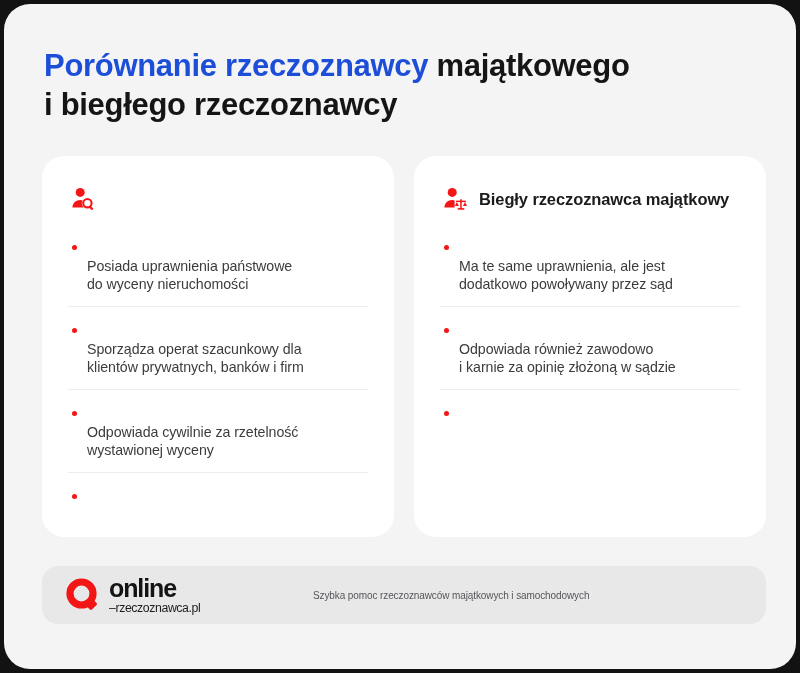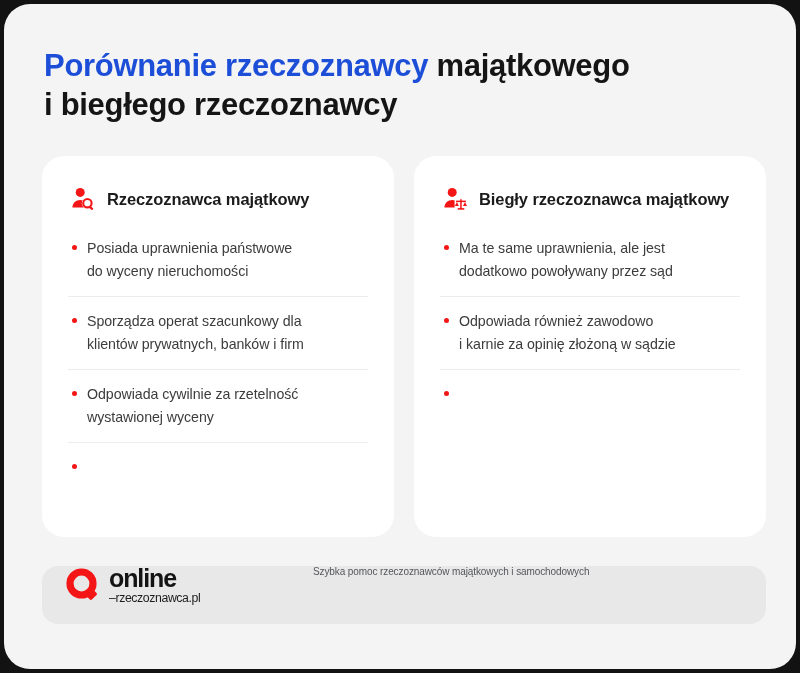"Rzeczoznawca majątkowy" span.card-title { html: <span>Rzeczoznawca majątkowy</span> -> none }
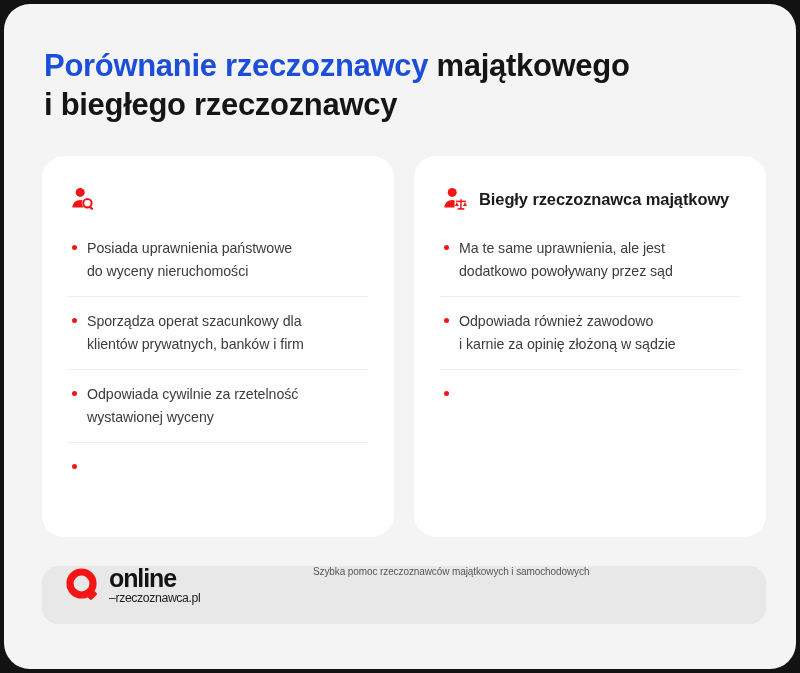"Posiada uprawnienia państwowe" .item-text { line-height: 23px -> 18px; margin-top: none -> 20px }
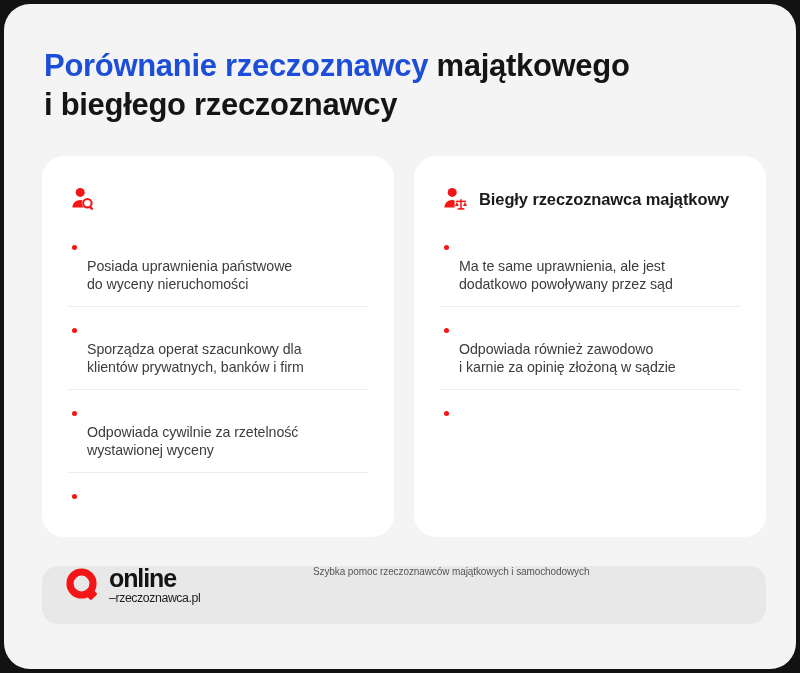"online" .footer { align-items: flex-start -> center }
